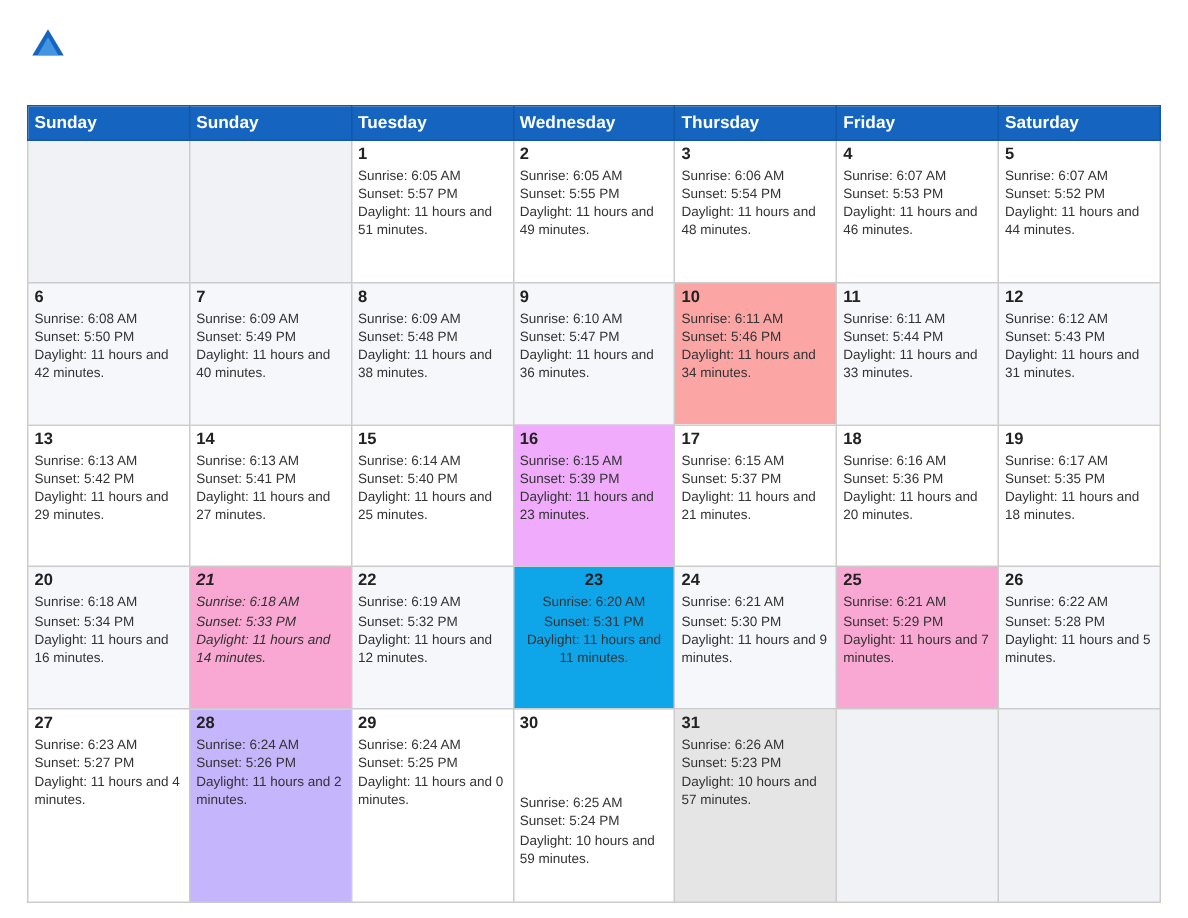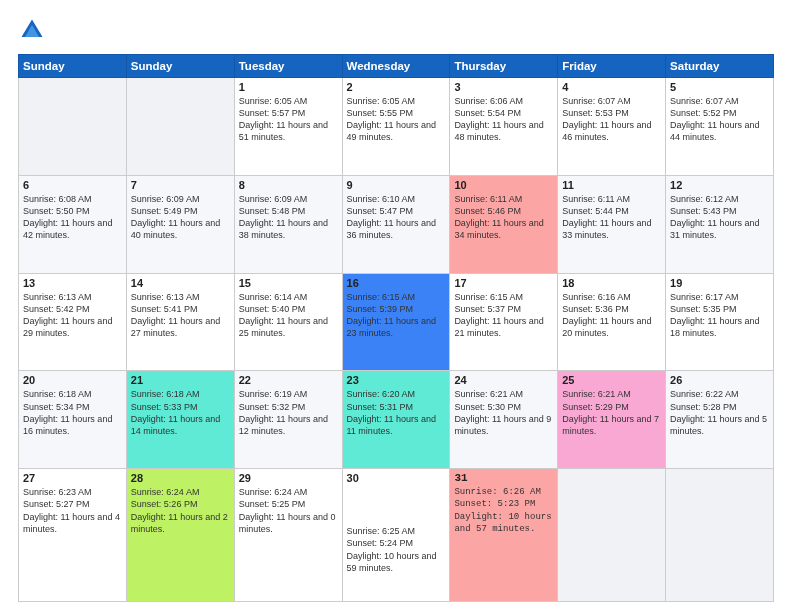"Sunday" .page { gap: none -> 16px }
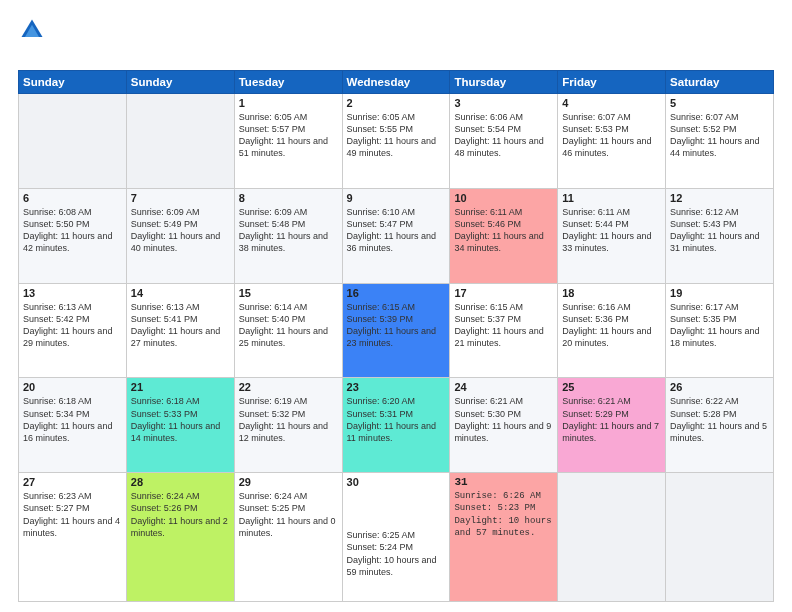"16" td { background: #3b82f6 -> #f0abfc }
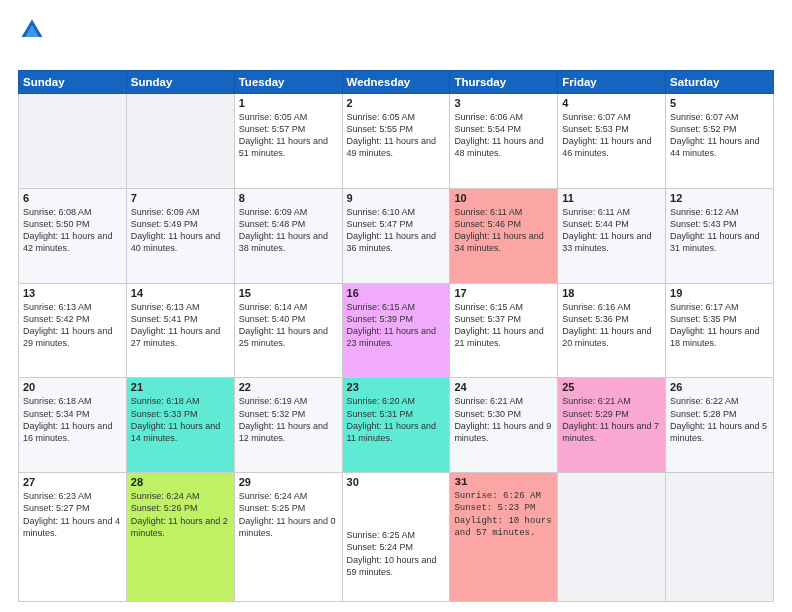"21" td { background: #5eead4 -> #f9a8d4; font-style: none -> italic }
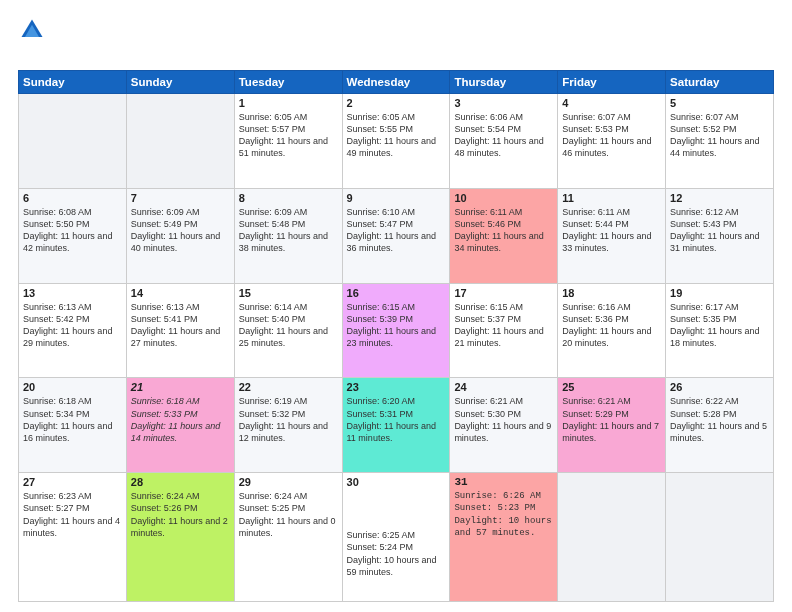"23" td { background: #5eead4 -> #0ea5e9; text-align: none -> center }
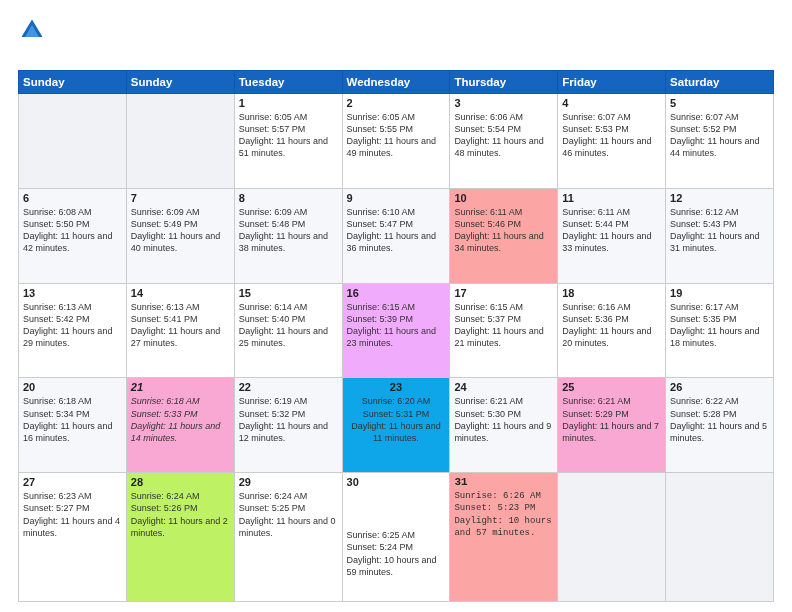"28" td { background: #bef264 -> #c4b5fd }
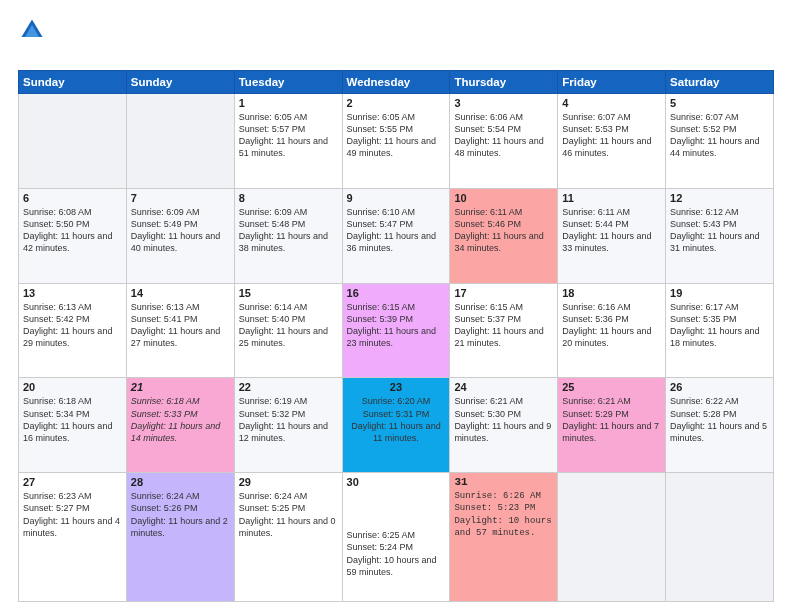"31" td { background: #fca5a5 -> #e5e5e5; font-family: Liberation Mono, monospace -> none }
